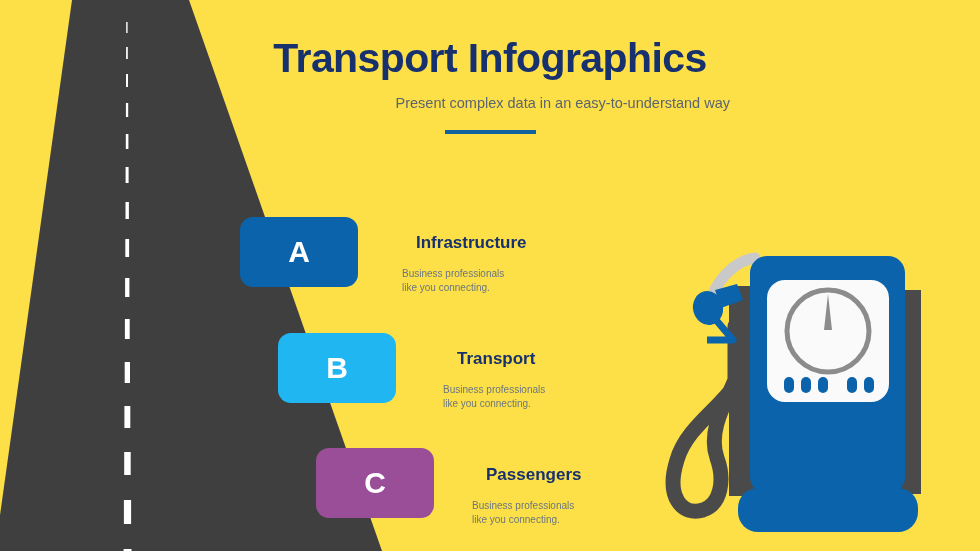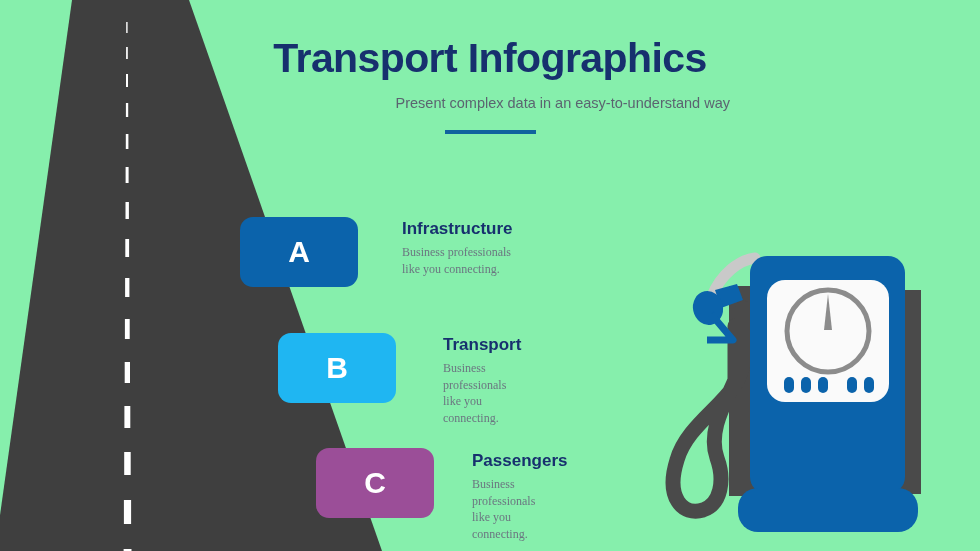"Transport Infographics" #slide { background: #86efac -> #fde047 }
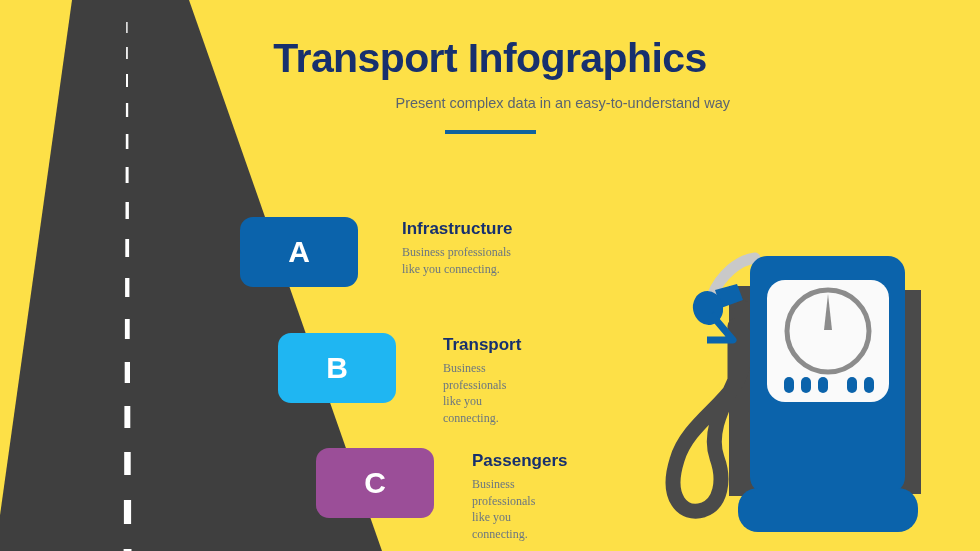"Infrastructure" .step-heading { margin: 0 -> 14px }
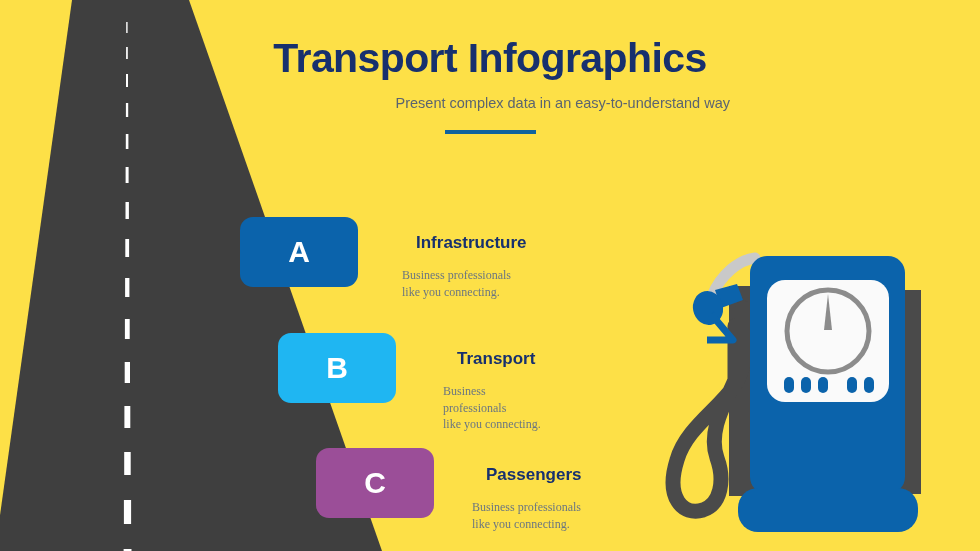"Business professionals" .step-body { font-family: Liberation Serif, serif -> none; font-size: 12px -> 10px }
